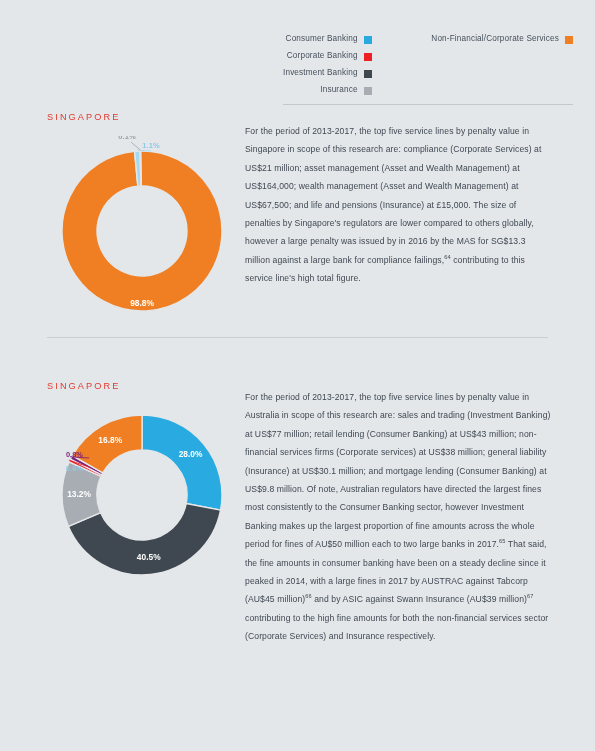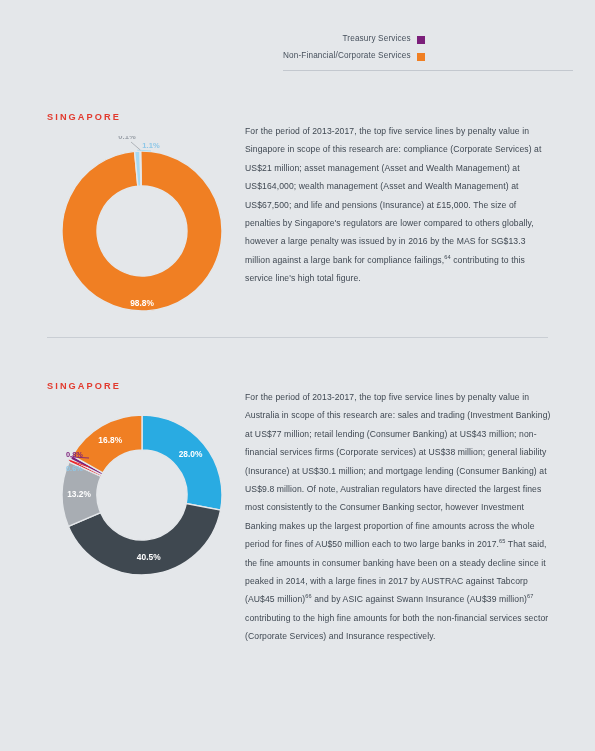"Consumer Banking" div.legend-col { html: none -> <div> <div> <span>Consumer Banking</span> <span></span> </div> <div> <span>Corporate Banking</span> <span></span> </div> <div> <span>Investment Banking</span> <span></span> </div> <div> <span>Insurance</span> <span></span> </div> </div> }
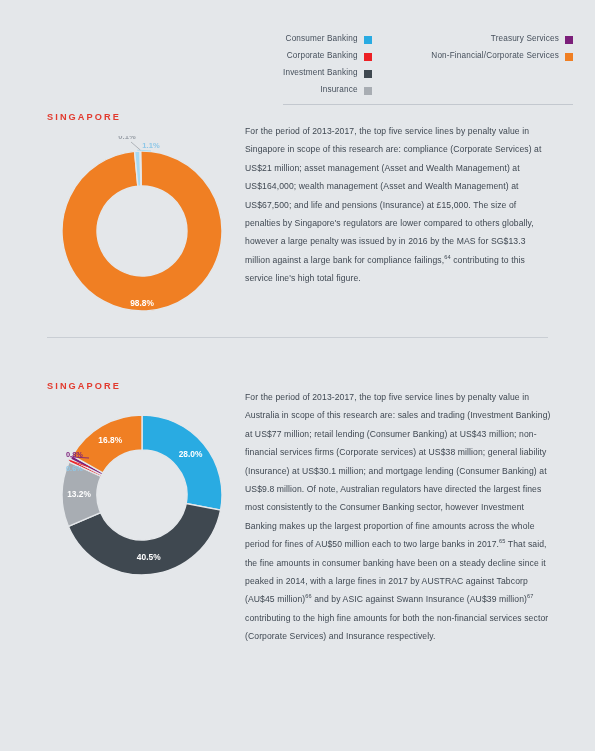"Treasury Services" div.legend-item { html: <div> <span>Treasury Services</span> <span></span> </div> -> none }
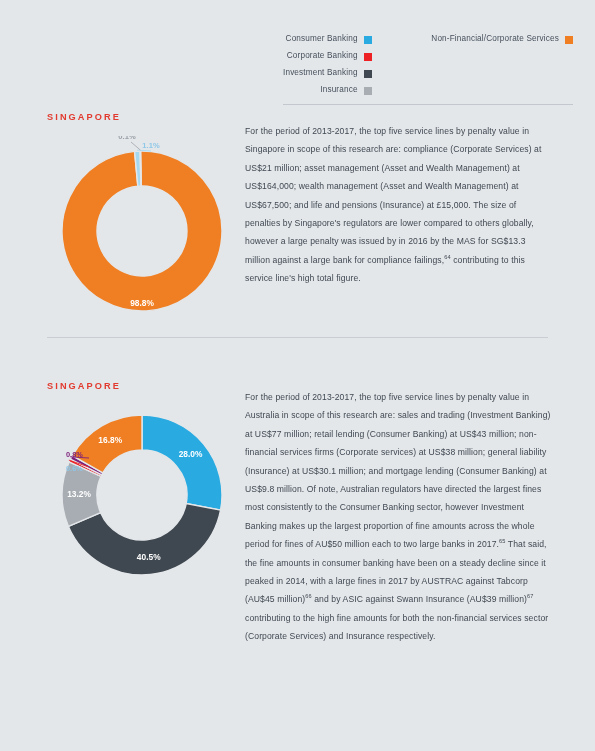"SINGAPORE" .country-title { font-weight: bold -> normal }
